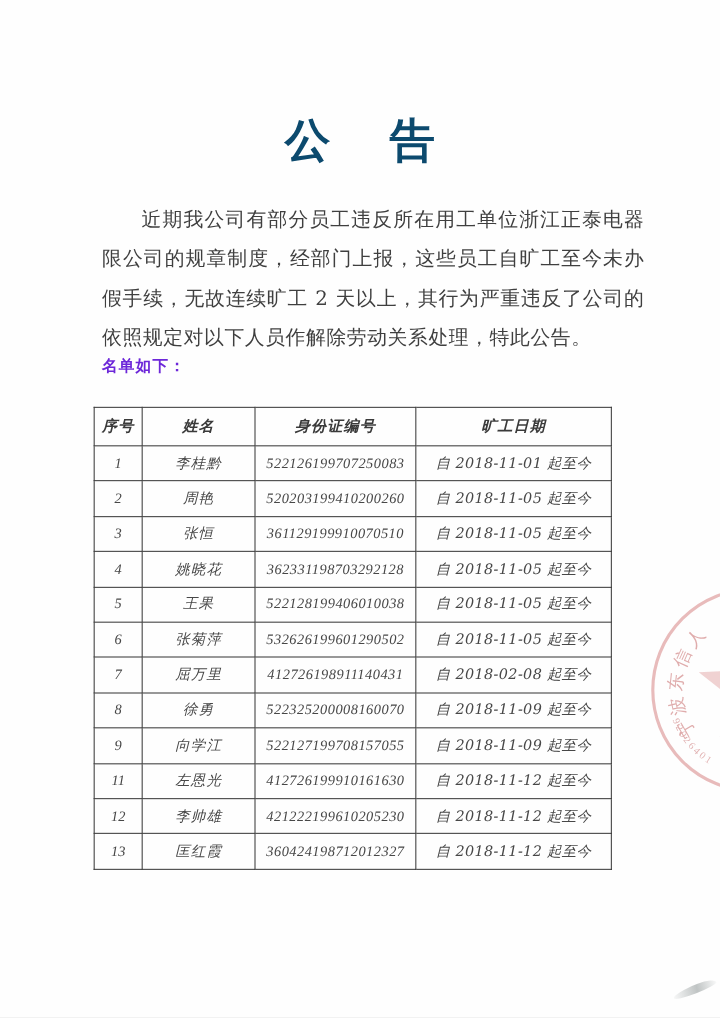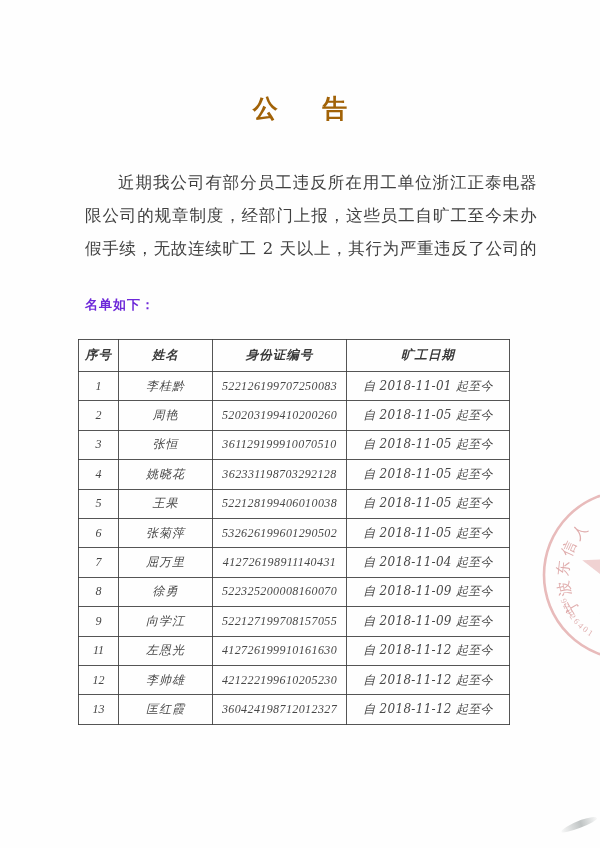"公 告" .doc-title { color: #a16207 -> #0c4a6e; font-size: 25px -> 38px }
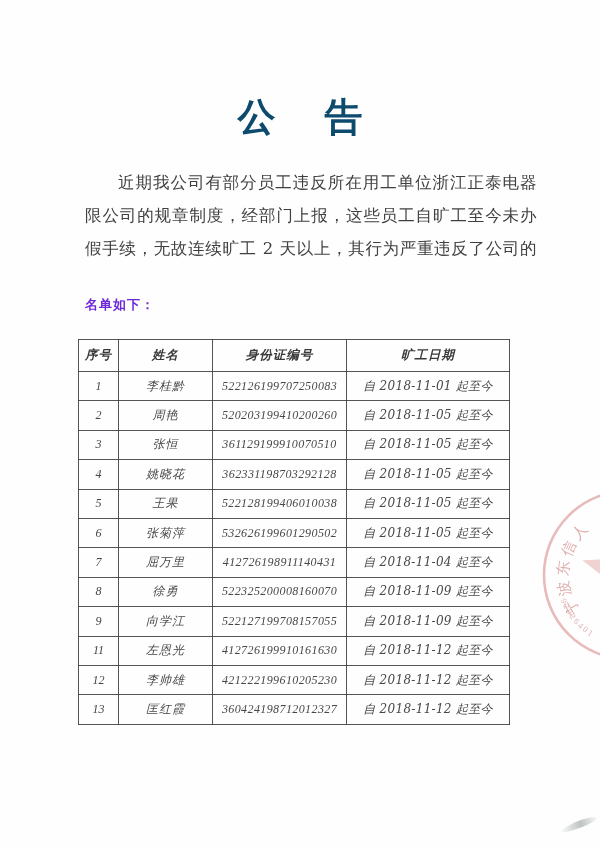"依照规定对以下人员作解除劳动关系处理，特此公告。" div.para-line { html: none -> <div>依照规定对以下人员作解除劳动关系处理，特此公告。</div> }
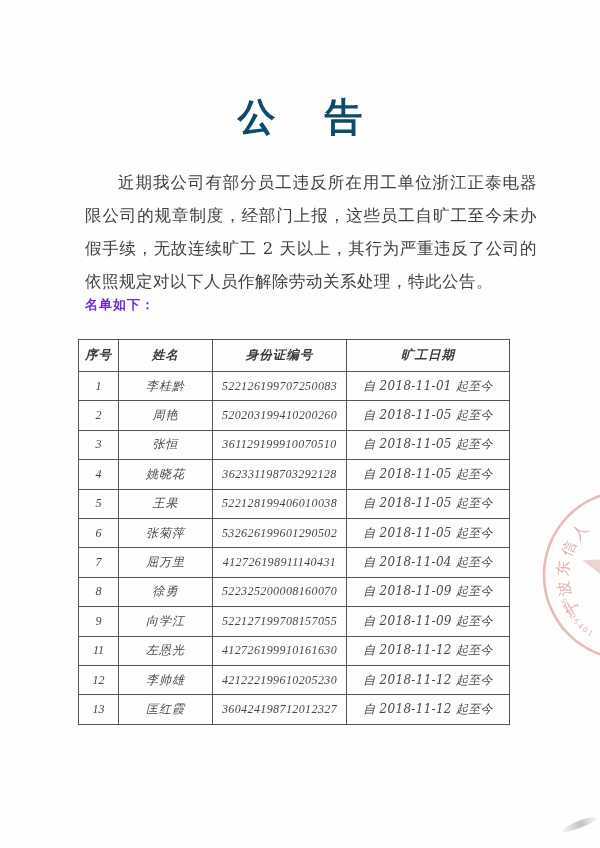"自 2018-11-04 起至今" td.c-date { text: 2018-11-04 -> 2018-02-08 }
